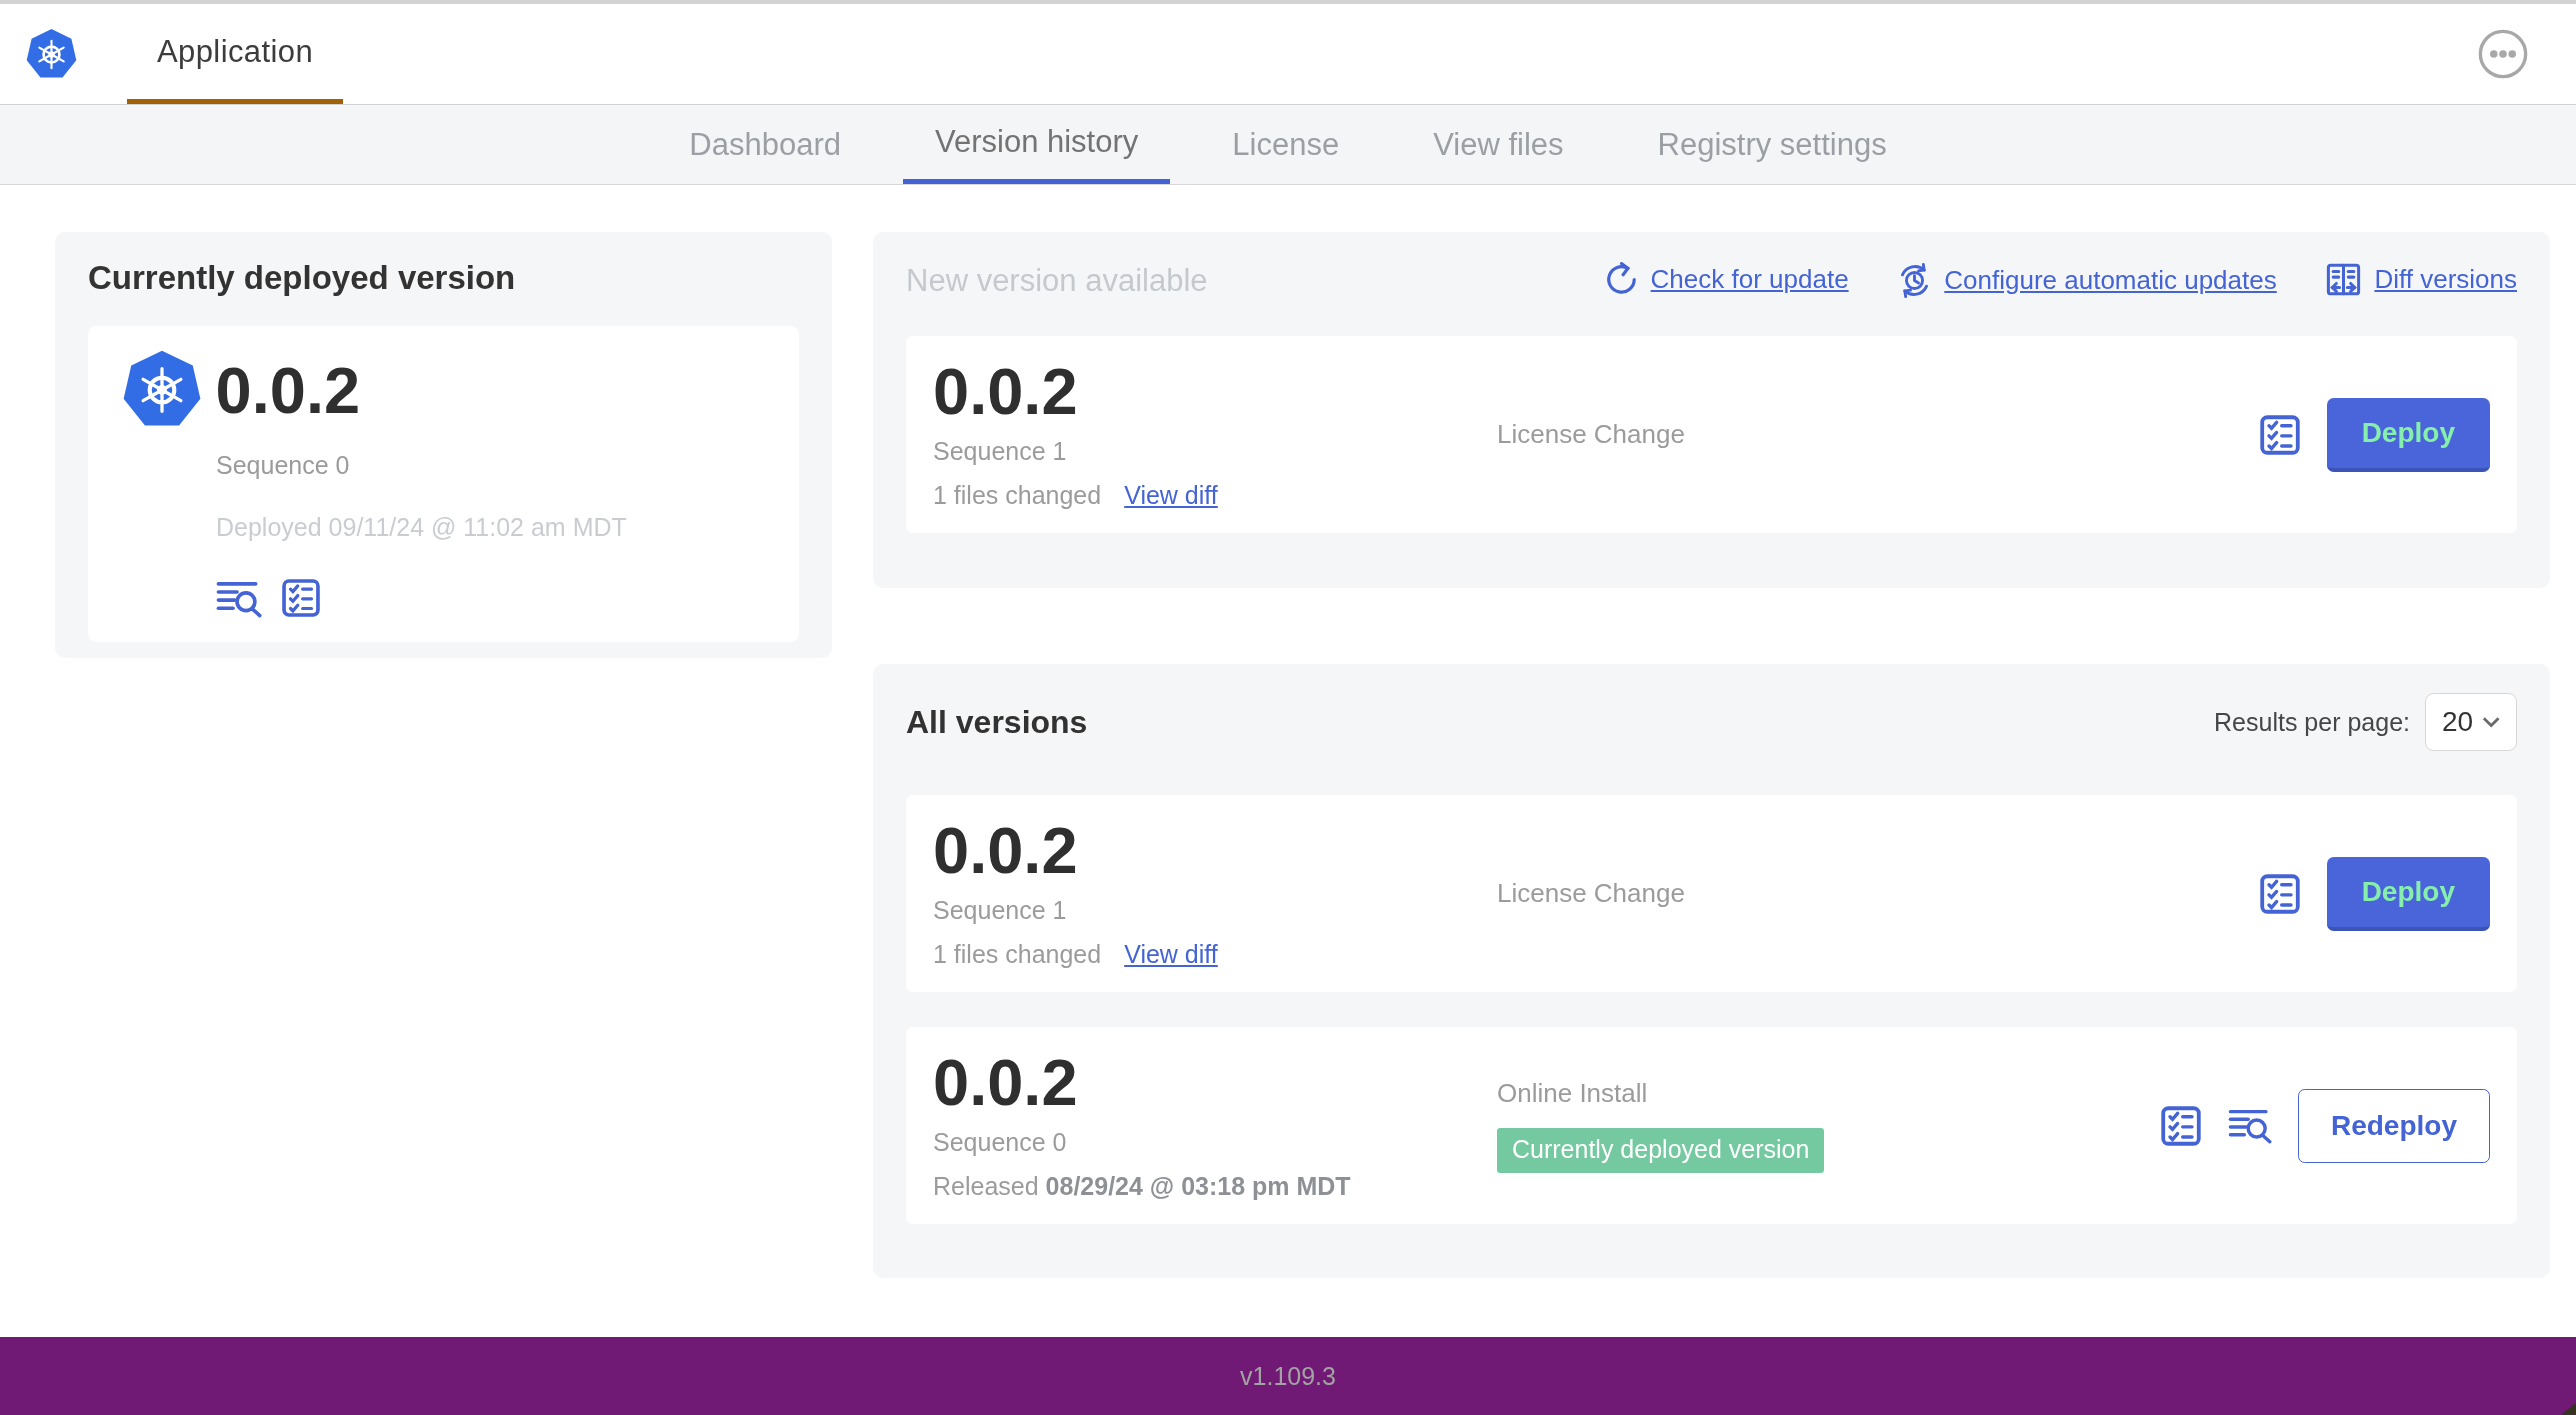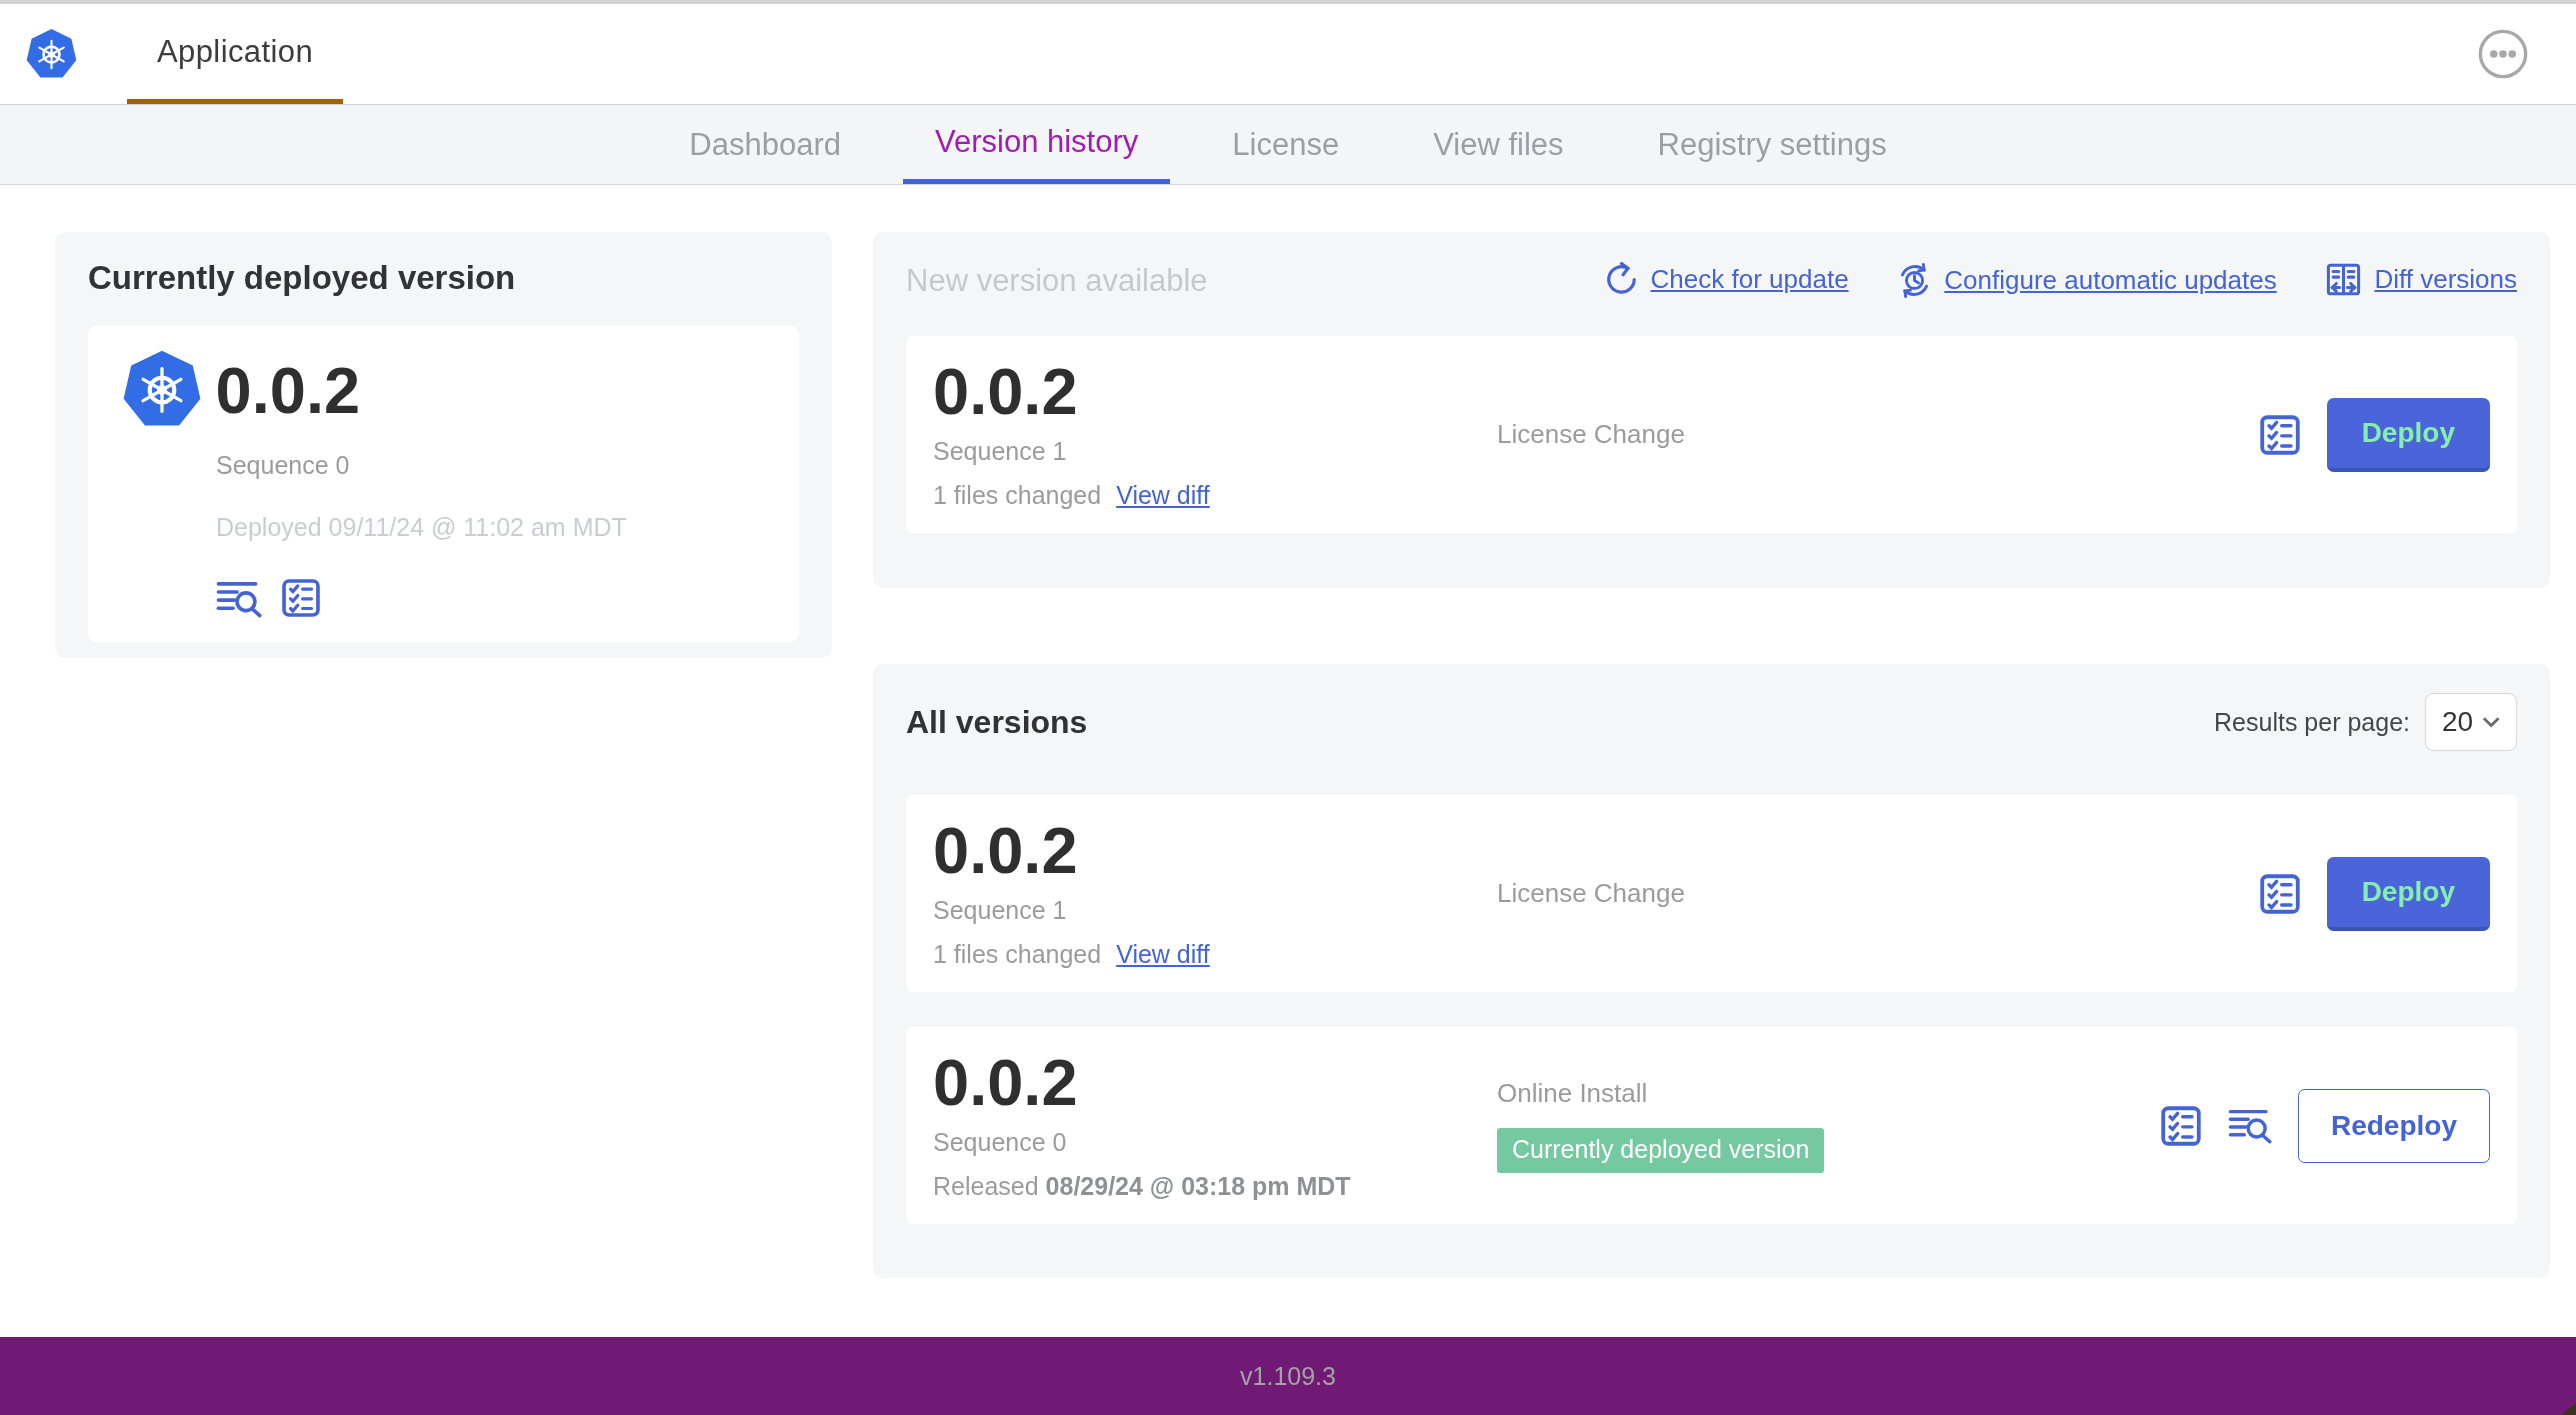"Version history" .tab.active { color: #a21caf -> #737373 }
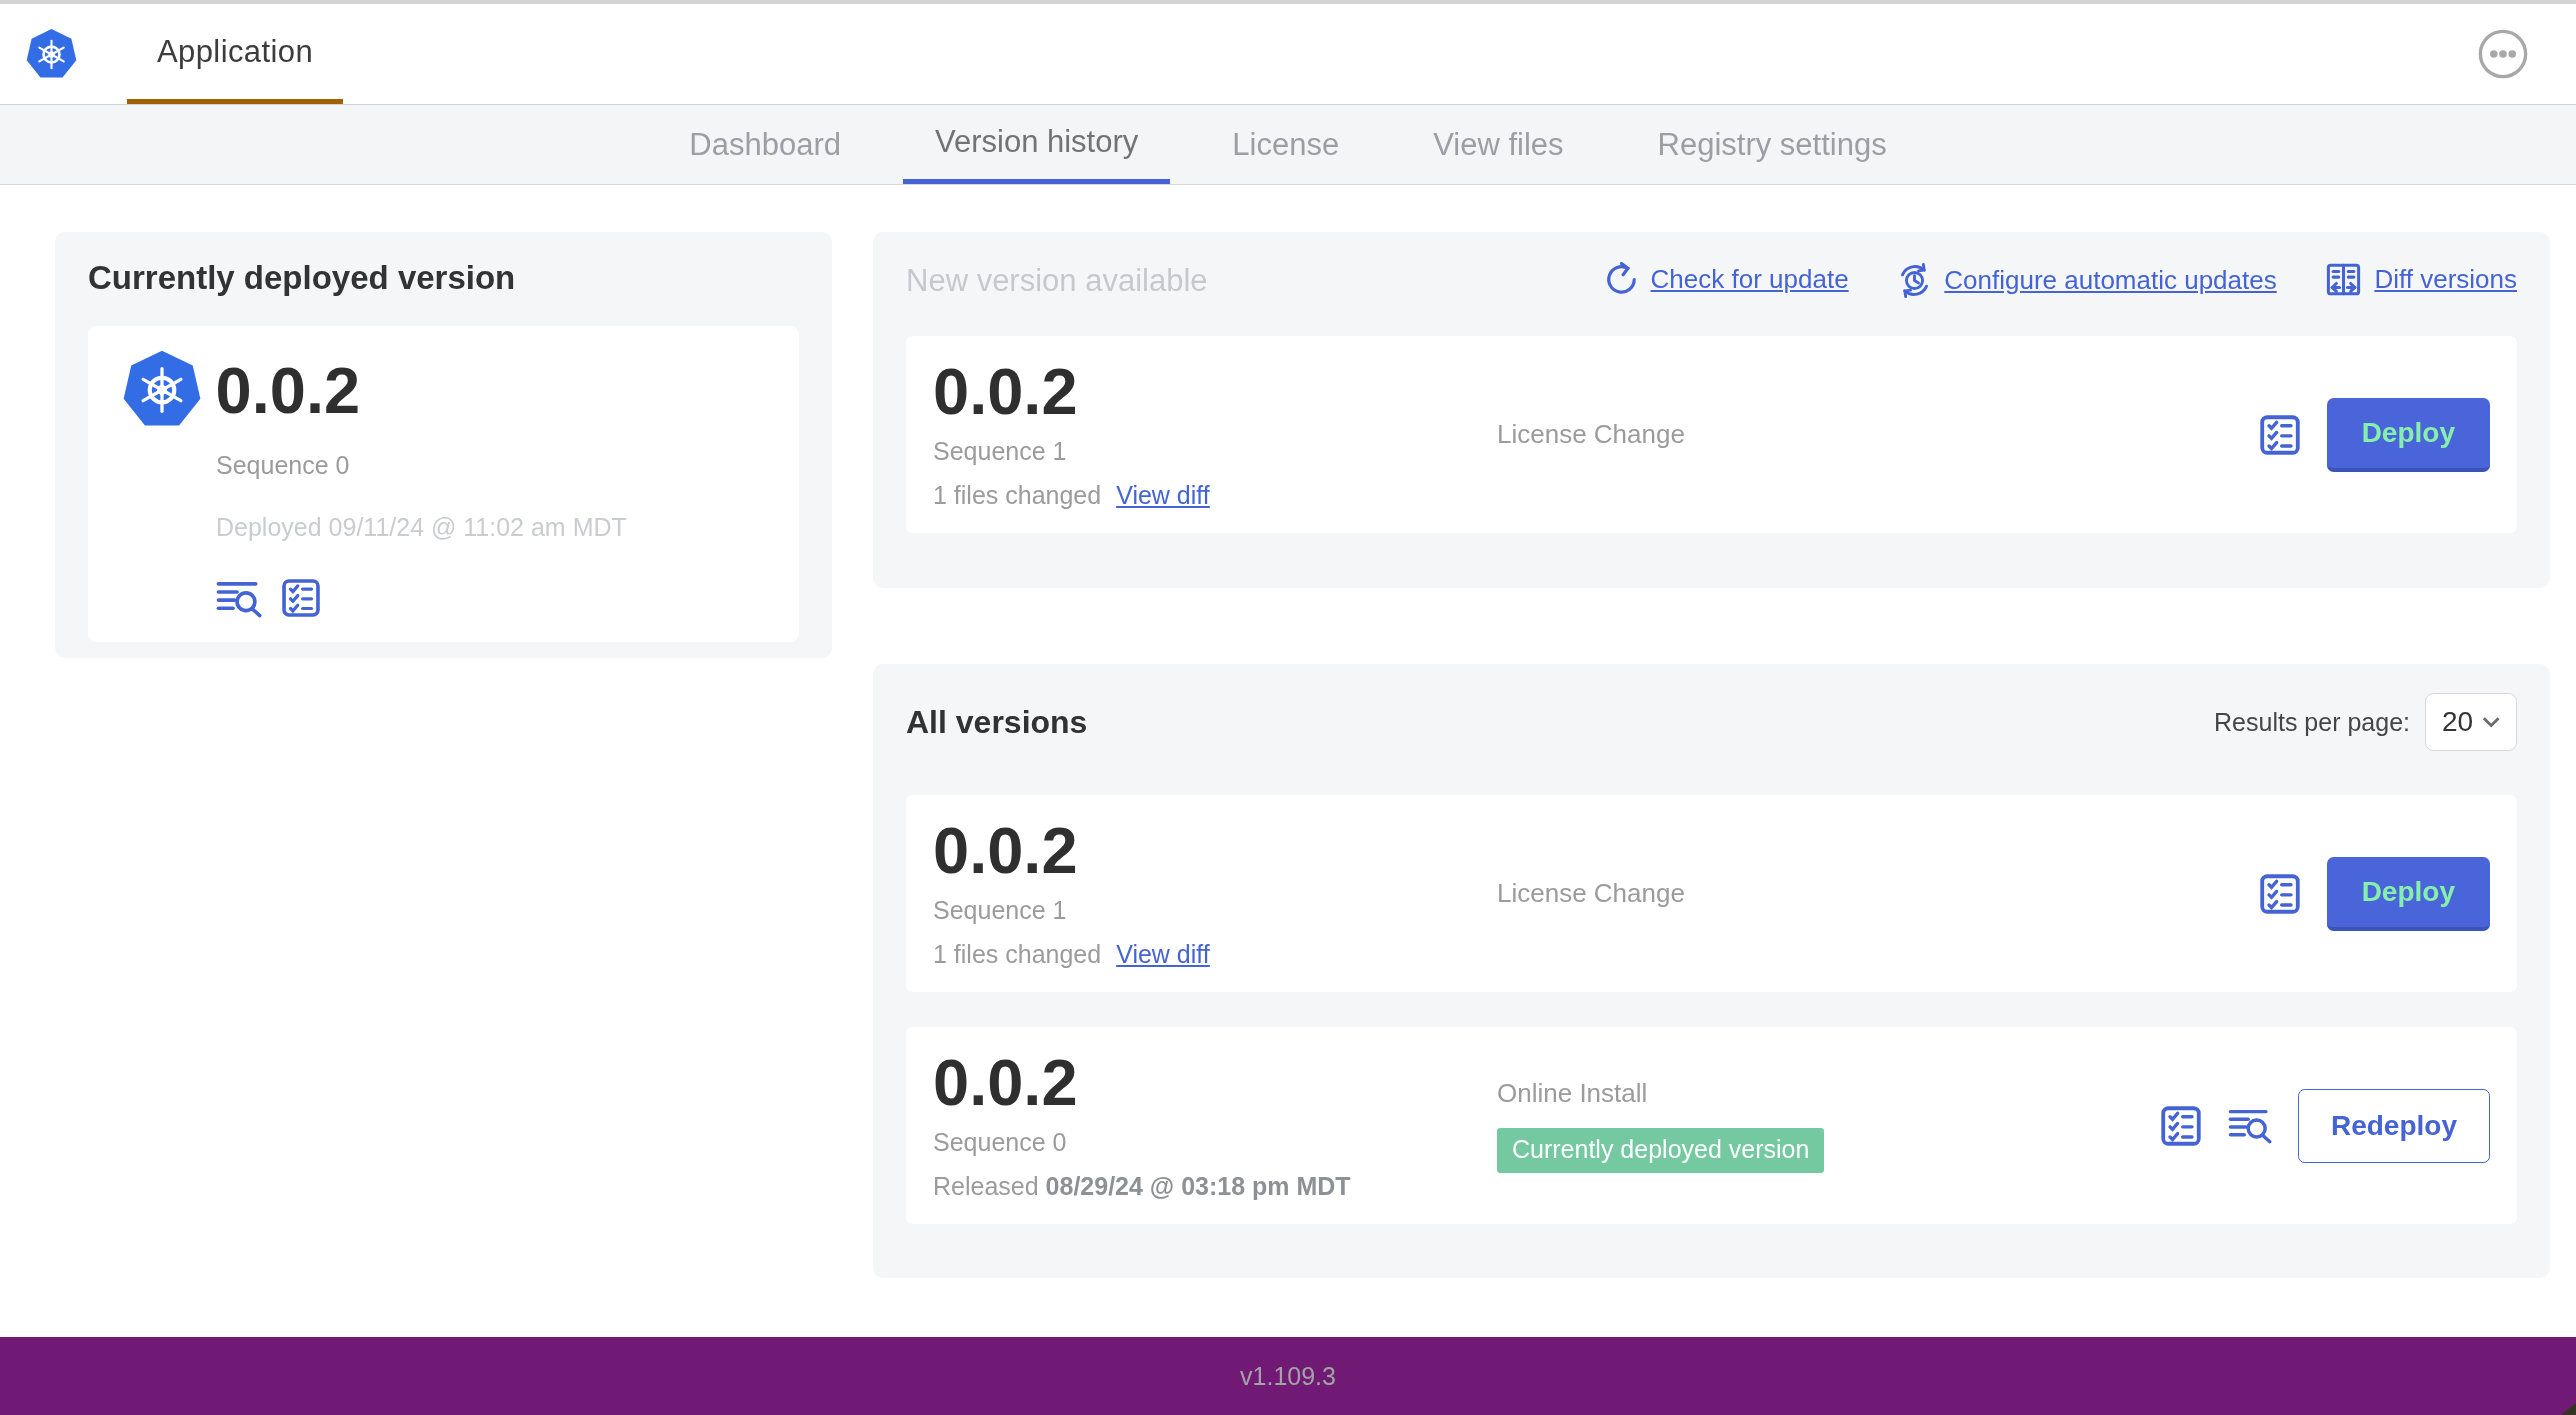"1 files changed" .vc-files { gap: 15px -> 23px }
